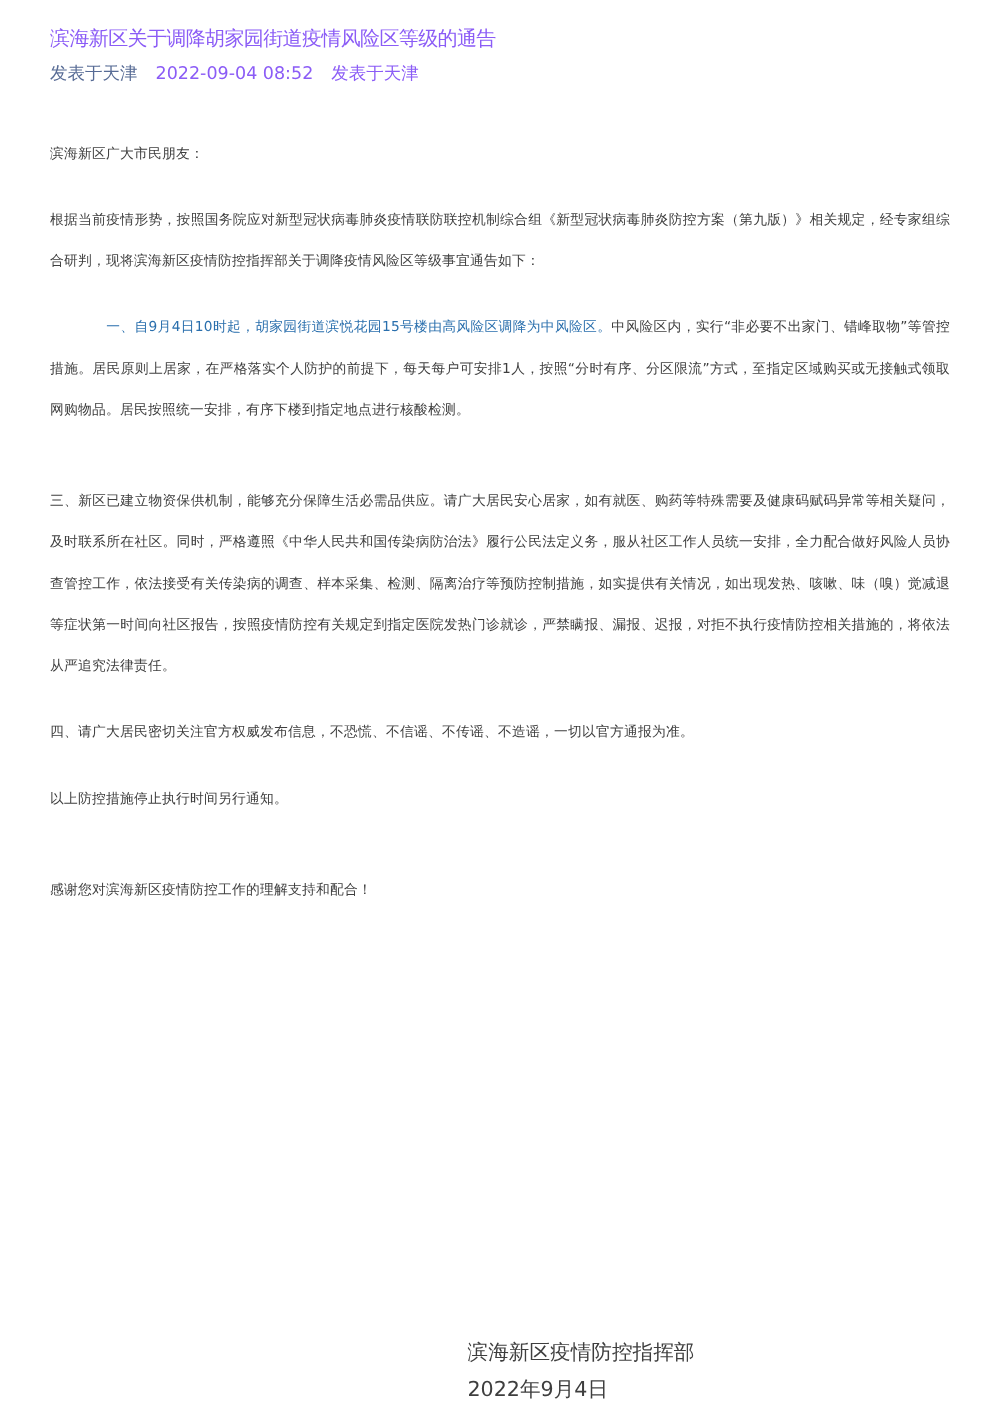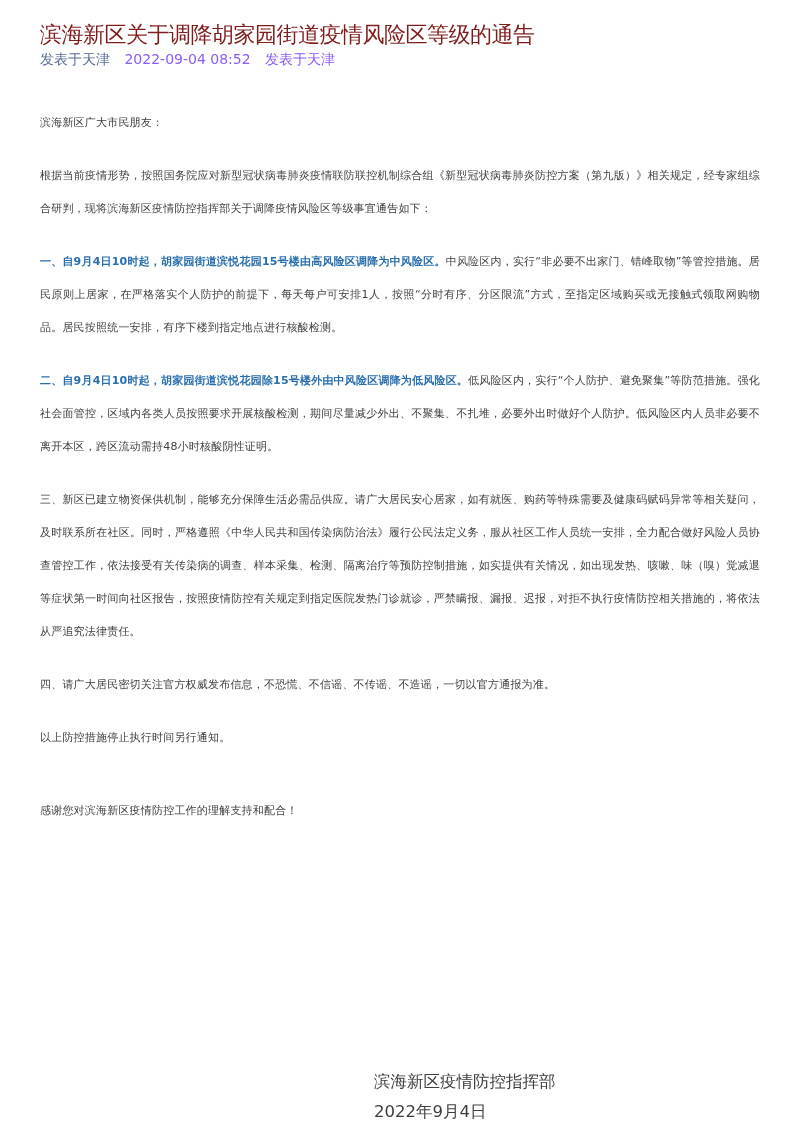"滨海新区关于调降胡家园街道疫情风险区等级的通告" .title { color: #7f1d1d -> #8b5cf6; font-size: 22px -> 16px }
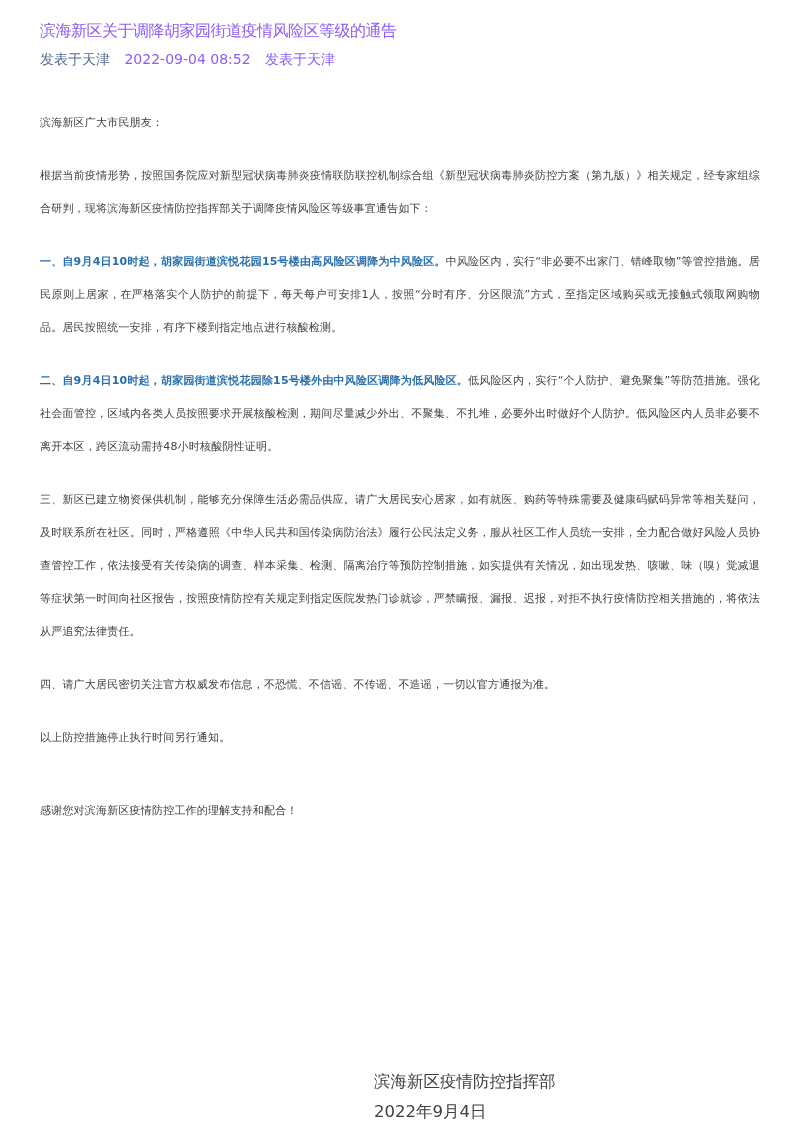"一、自9月4日10时起，胡家园街道滨悦花园15号楼由高风险区调降为中风险区。" .para.hl-blue .strong { font-weight: bold -> normal; margin-left: none -> 45px }
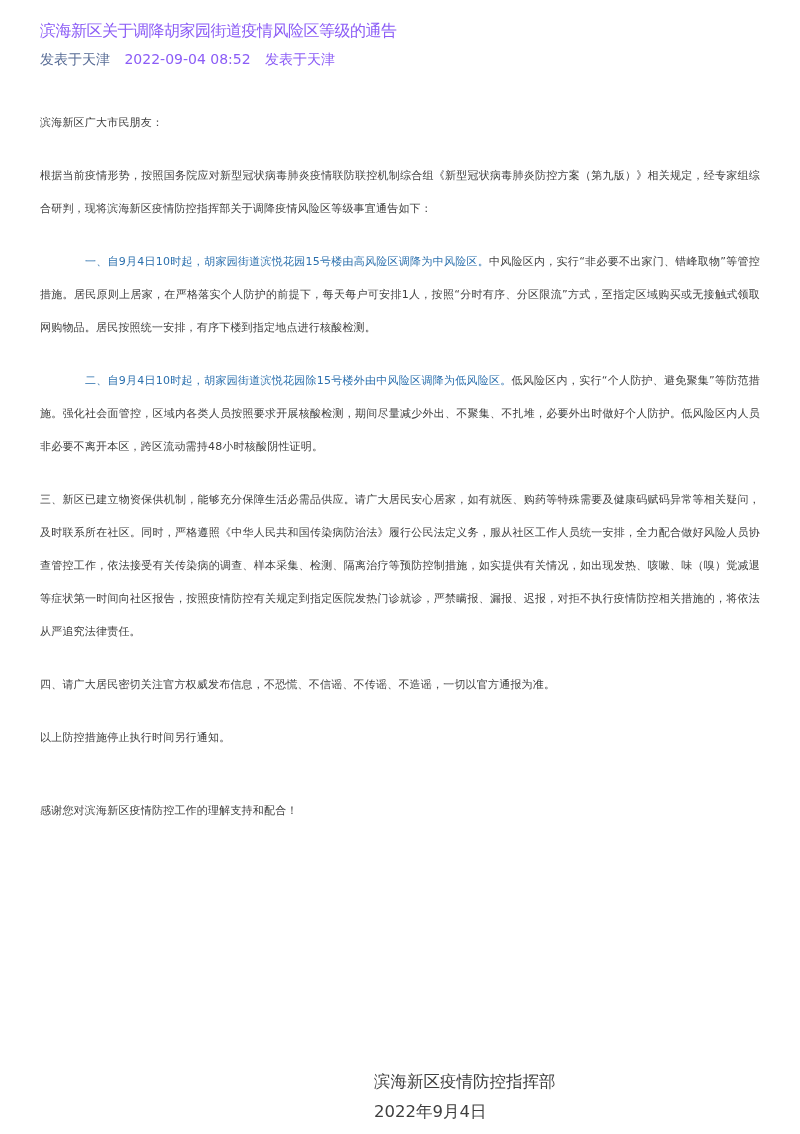"二、自9月4日10时起，胡家园街道滨悦花园除15号楼外由中风险区调降为低风险区。" p.para { html: <p><span>二、自9月4日10时起，胡家园街道滨悦花园除15号楼外由中风险区调降为低风险区。</span><span>低风险区内，实行“个人防护、避免聚集”等防范措施。强化社会面管控，区域内各类人员按照要求开展核酸检测，期间尽量减少外出、不聚集、不扎堆，必要外出时做好个人防护。低风险区内人员非必要不离开本区，跨区流动需持48小时核酸阴性证明。</span></p> -> none }
